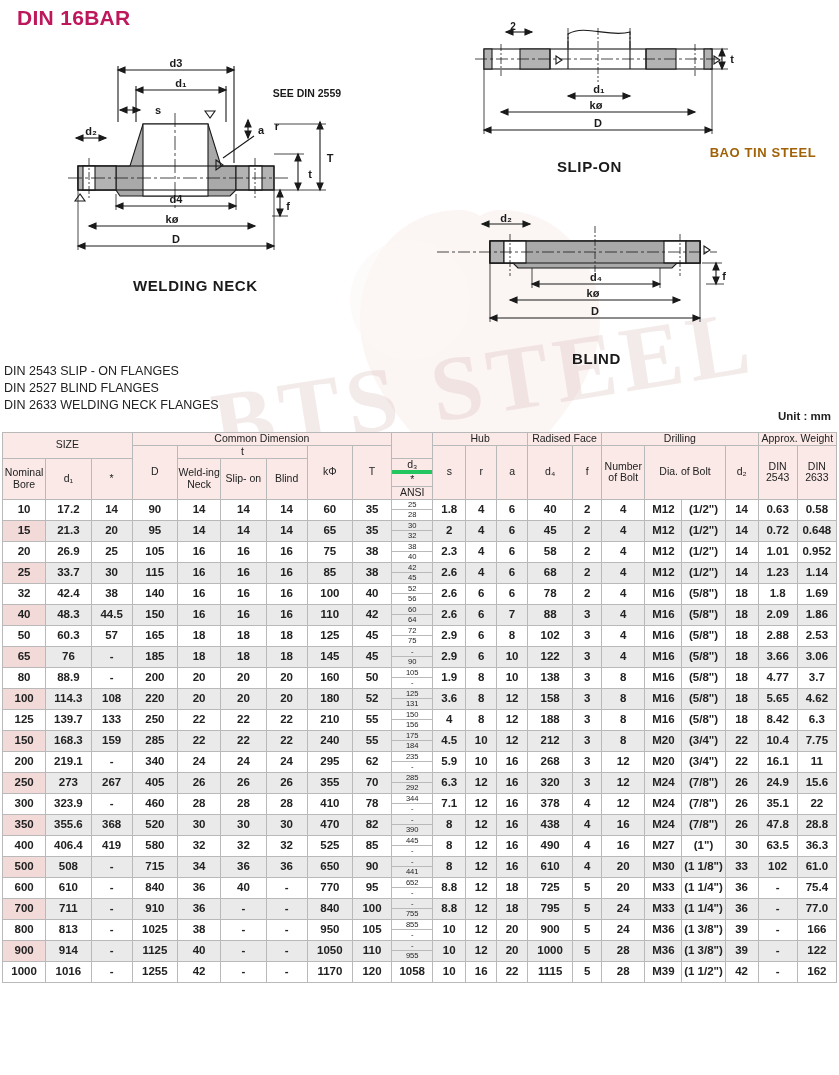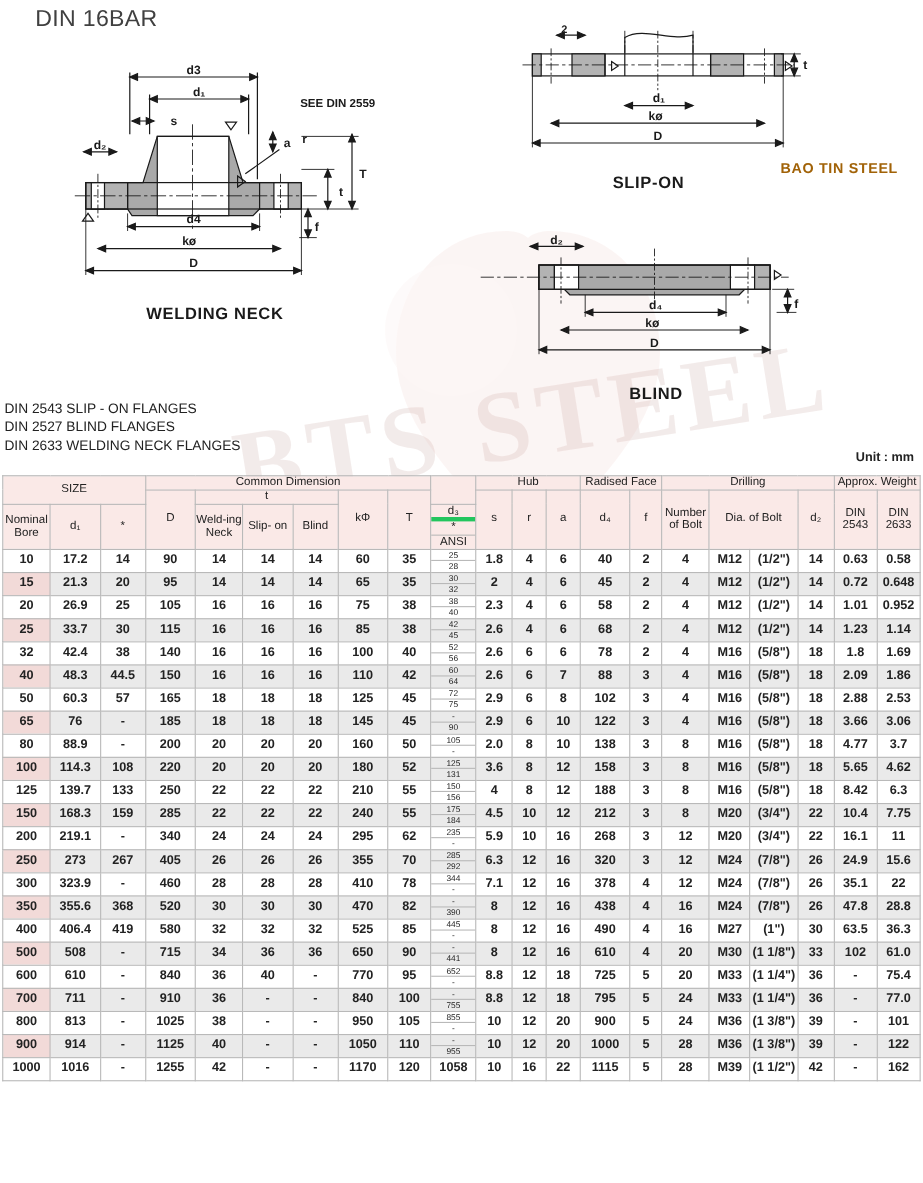"DIN 16BAR" .page-title { color: #404040 -> #be185d; font-weight: normal -> bold; left: 32px -> 17px }
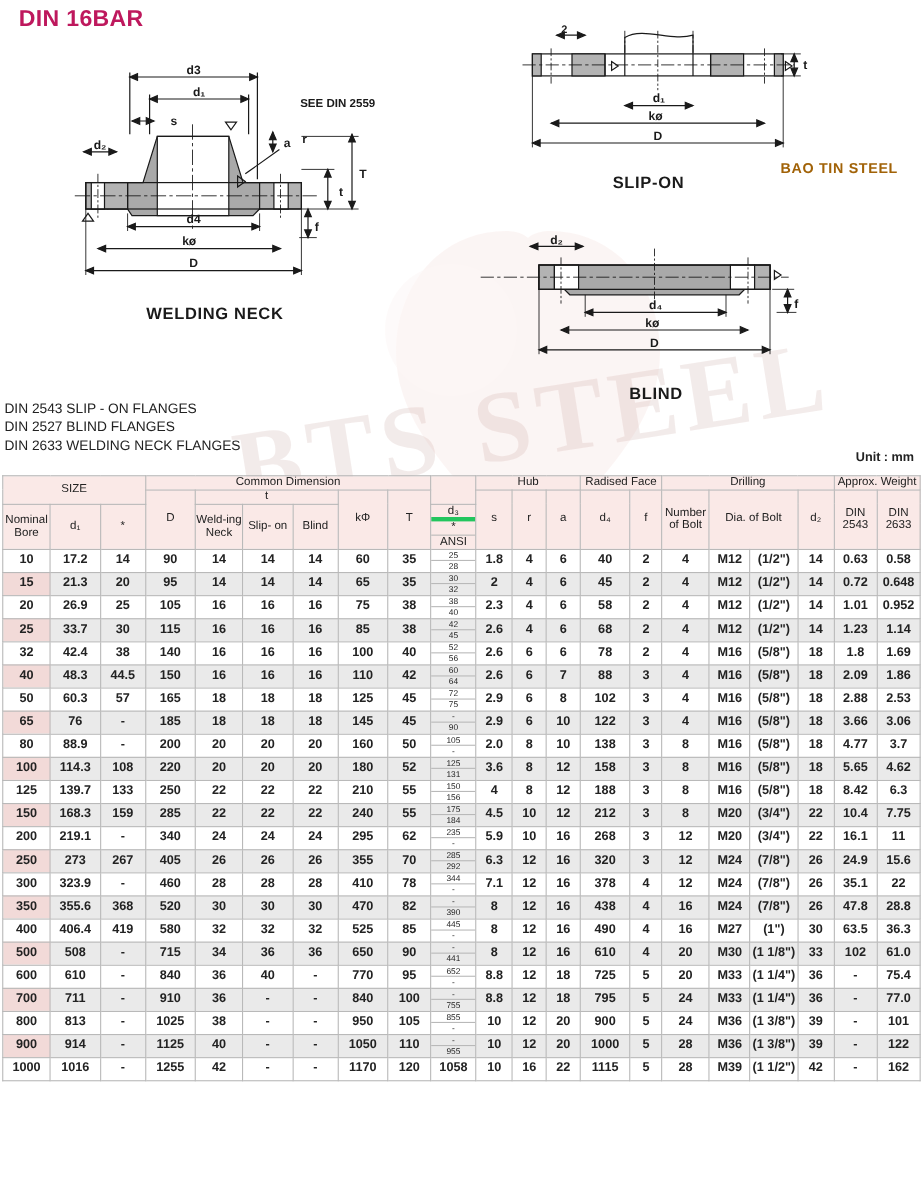"2.0" td { text: 2.0 -> 1.9 }
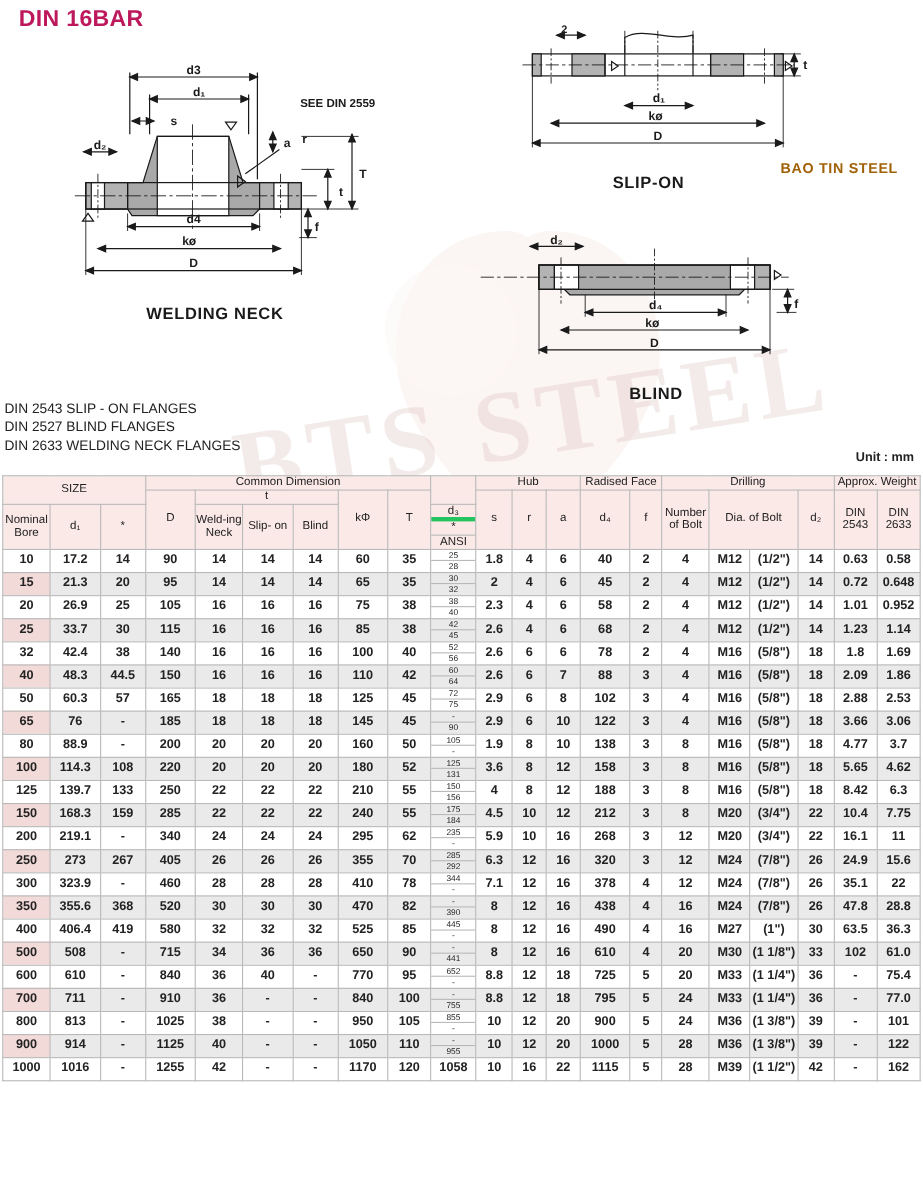"101" td { text: 101 -> 166 }
